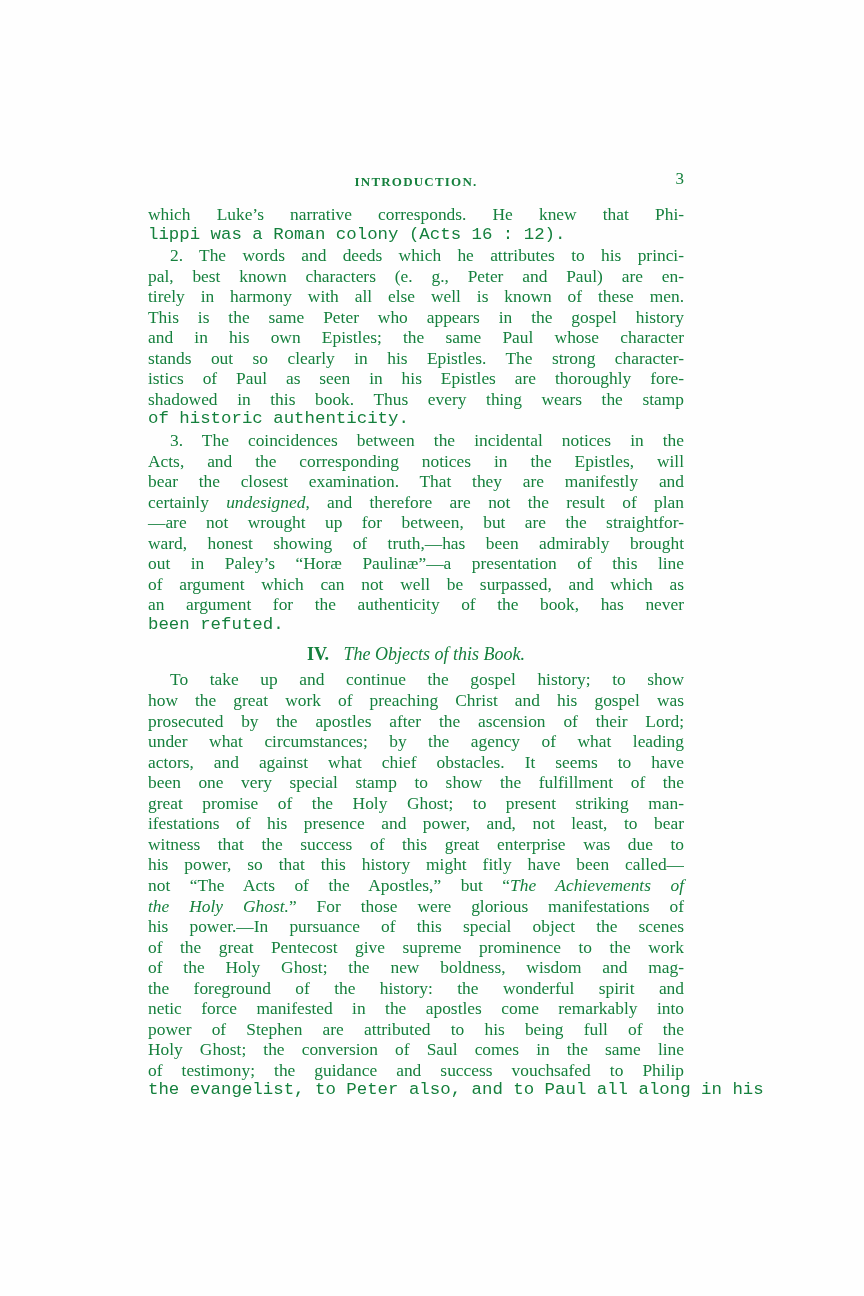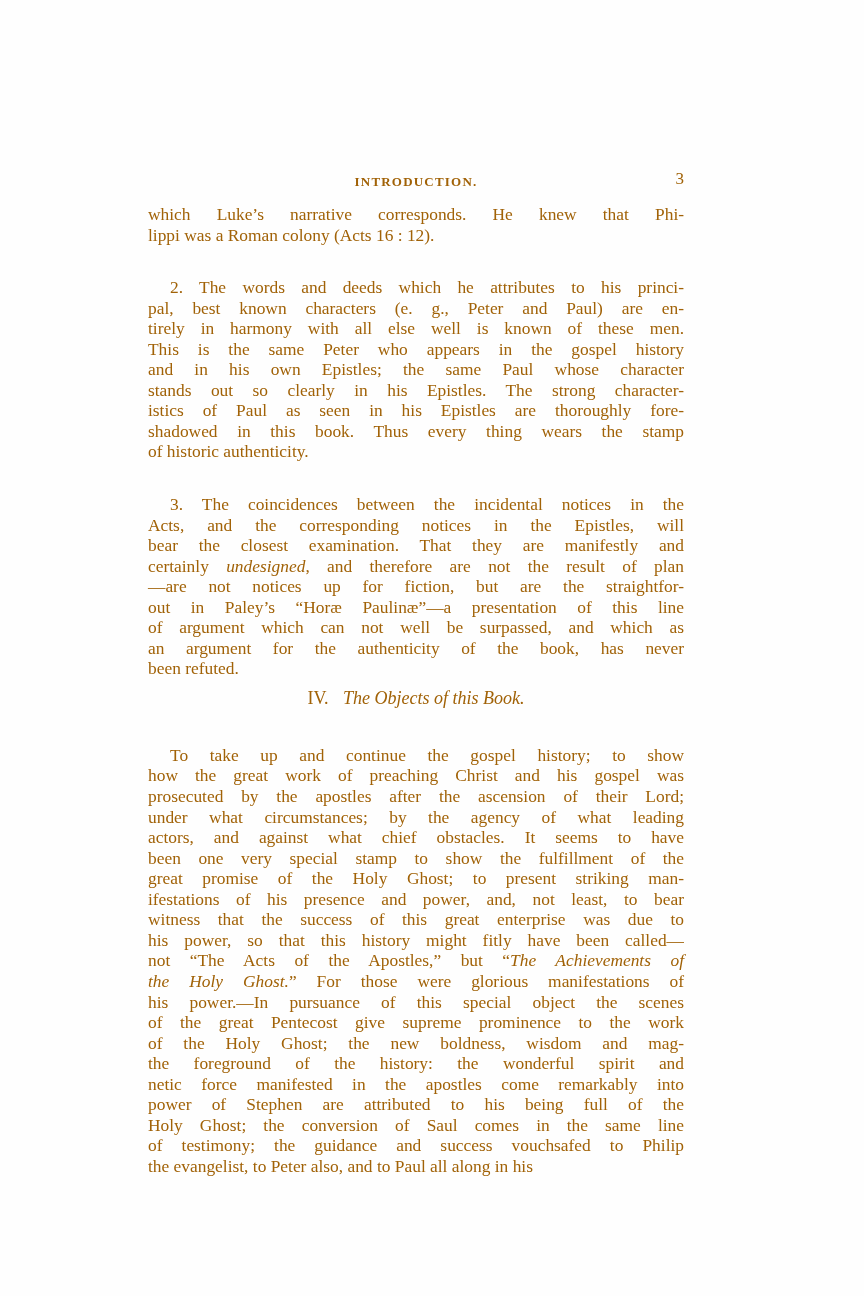"INTRODUCTION." .column { color: #a16207 -> #15803d }
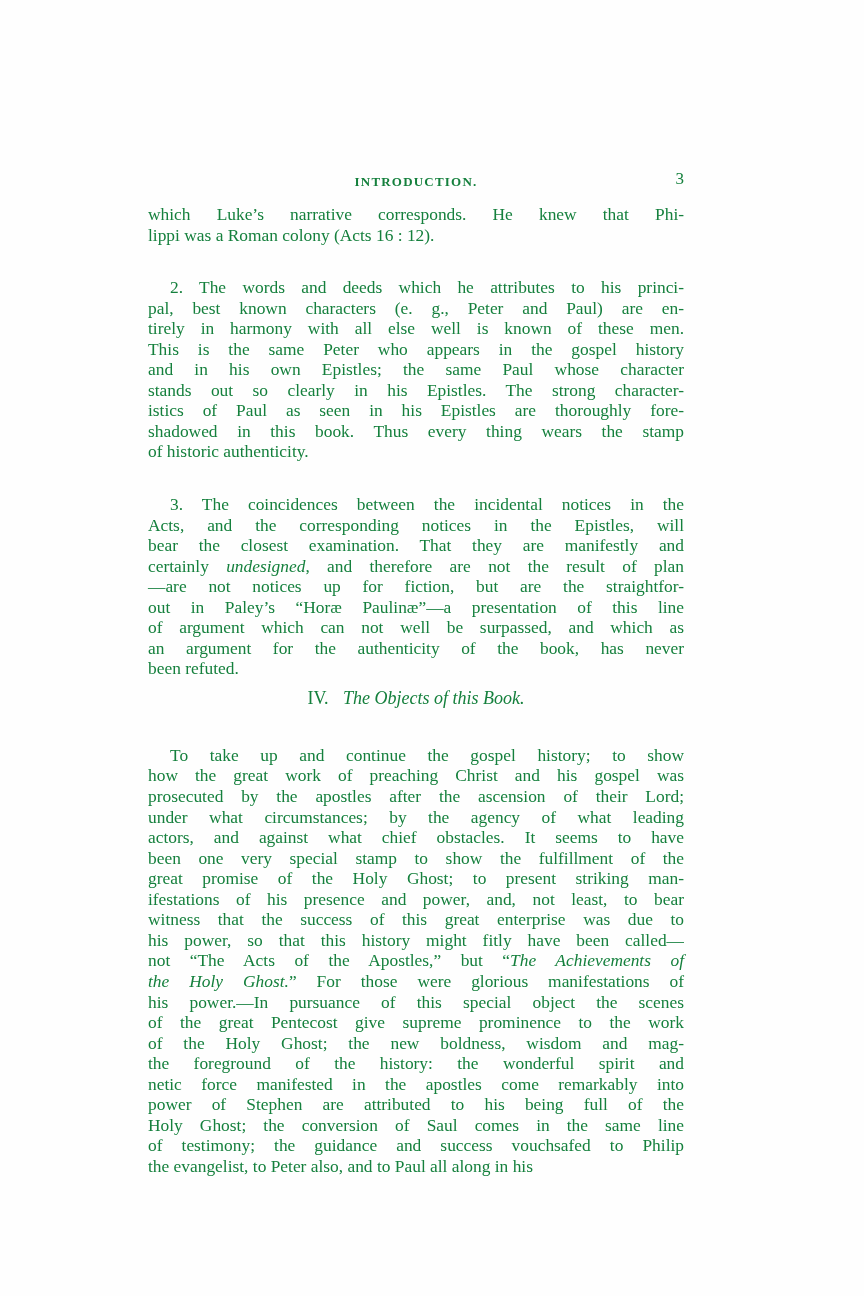"lippi was a Roman colony" .line.last { font-family: none -> Liberation Mono, monospace }
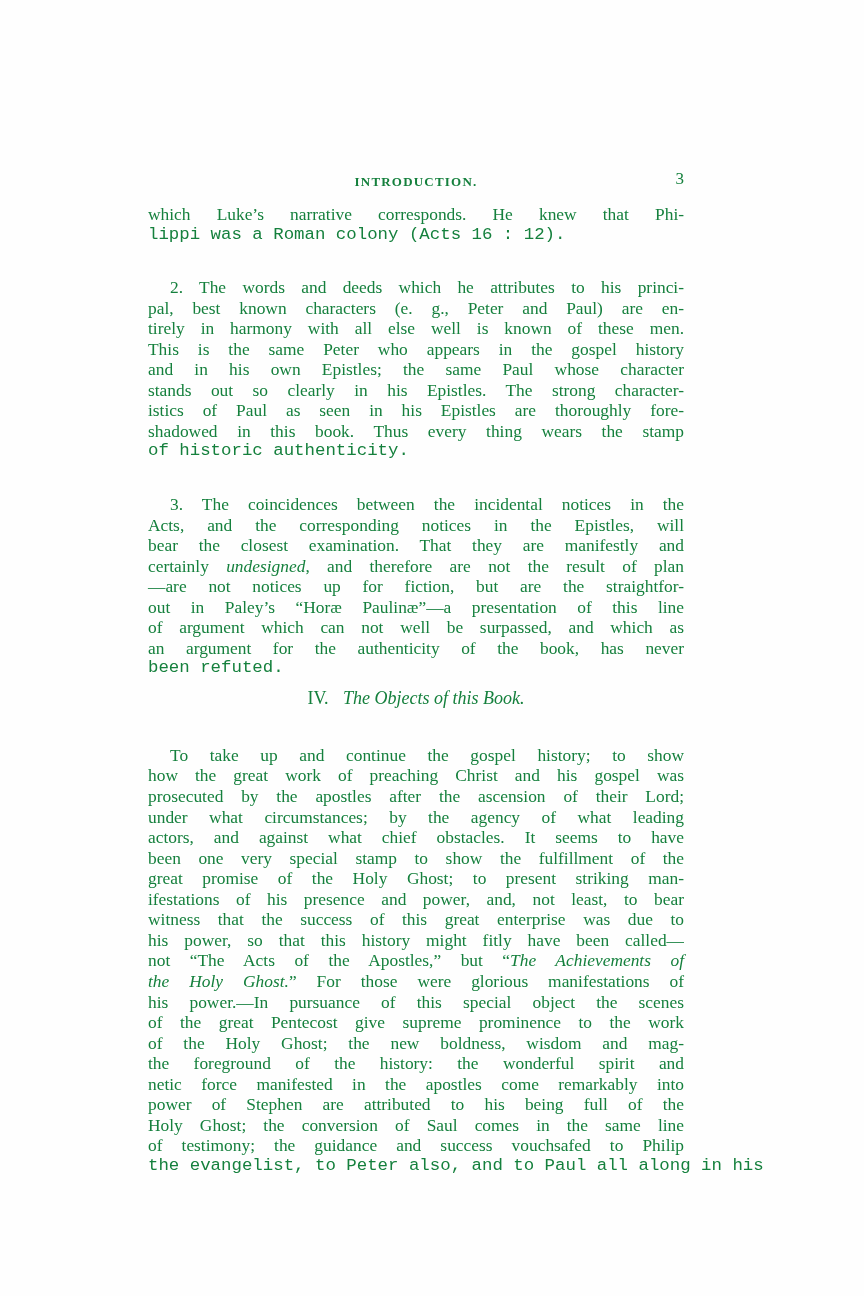"2. The words and deeds" .line.indent { margin-top: 32px -> none }
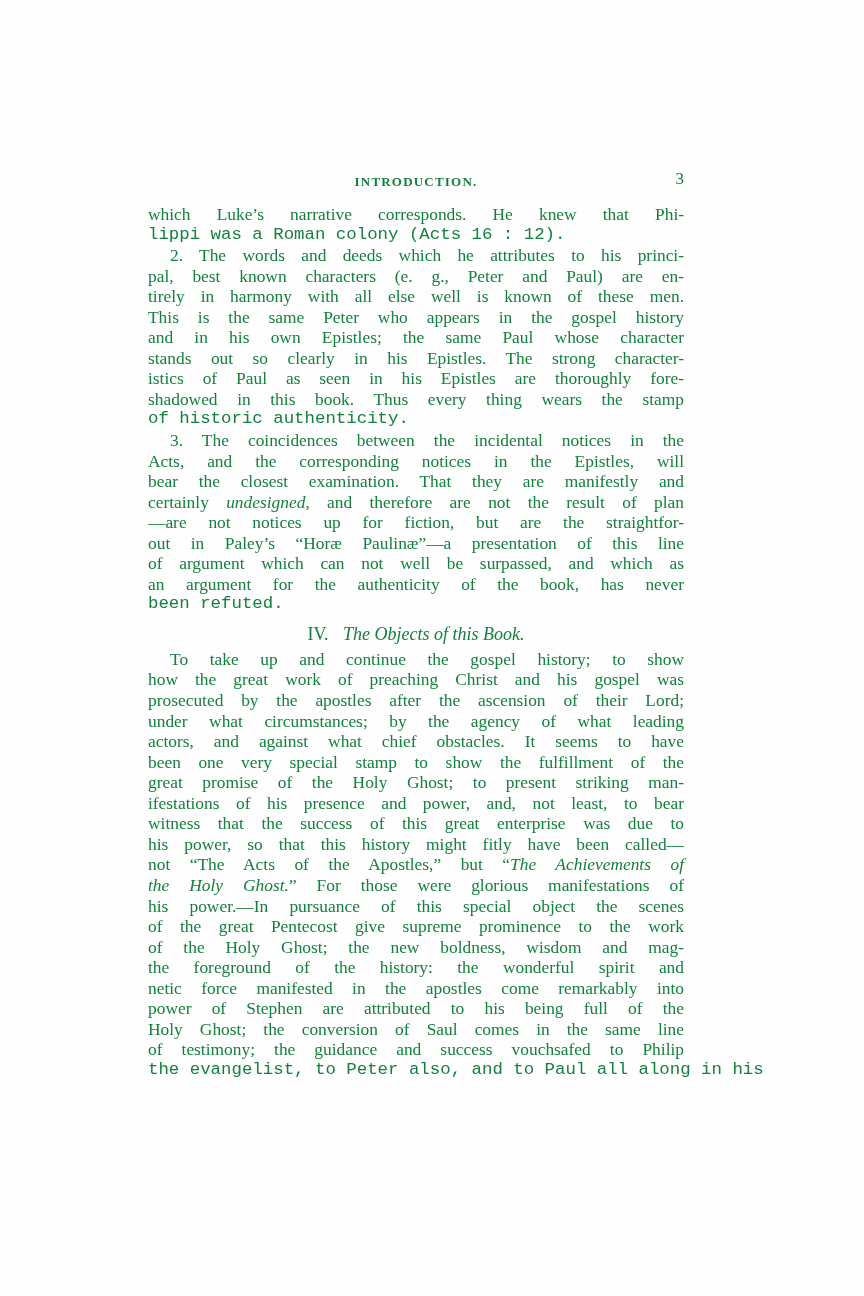"—are not notices up for" span.line { text: notices up for fiction -> wrought up for between }
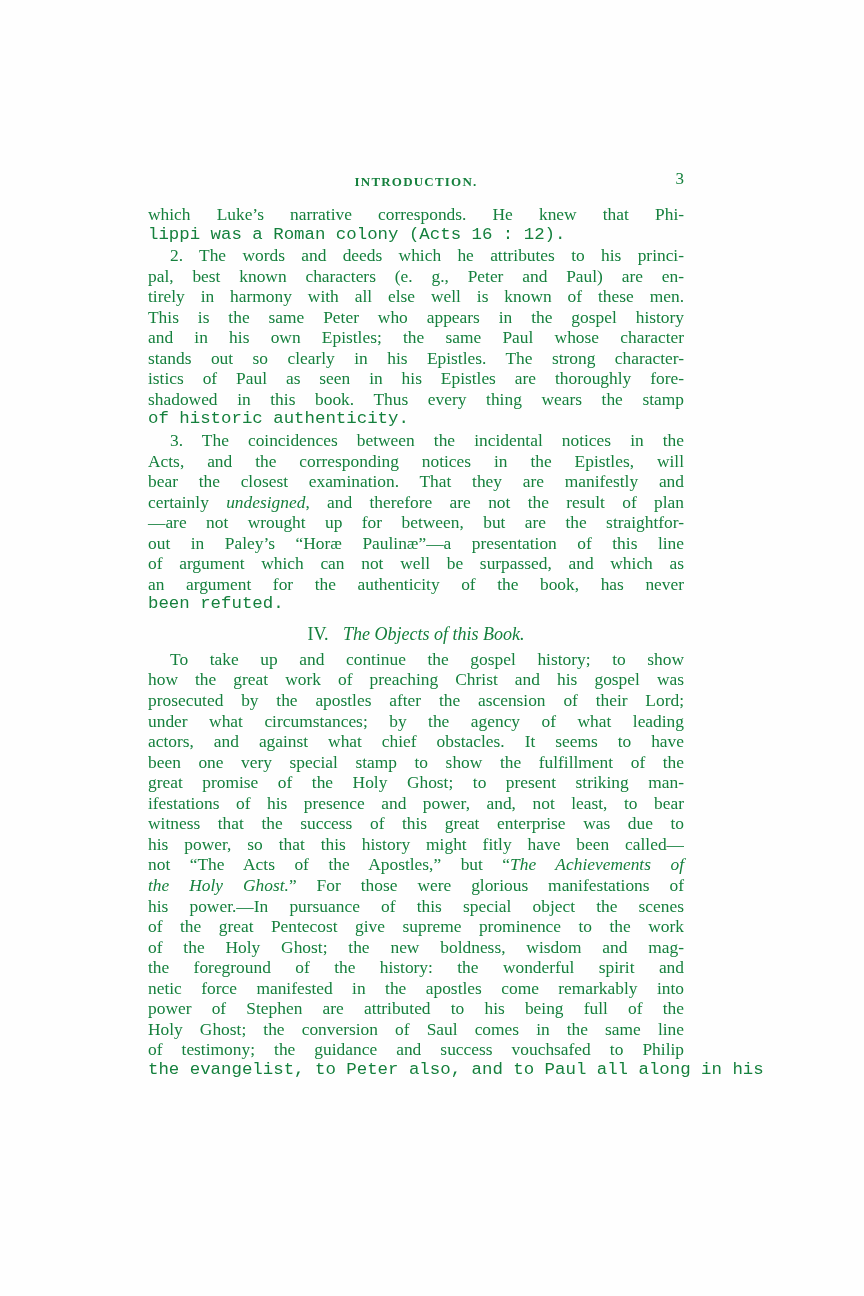"ward, honest showing of truth,—has" span.line { html: none -> <span>ward, honest showing of truth,—has been admirably brought</span> }
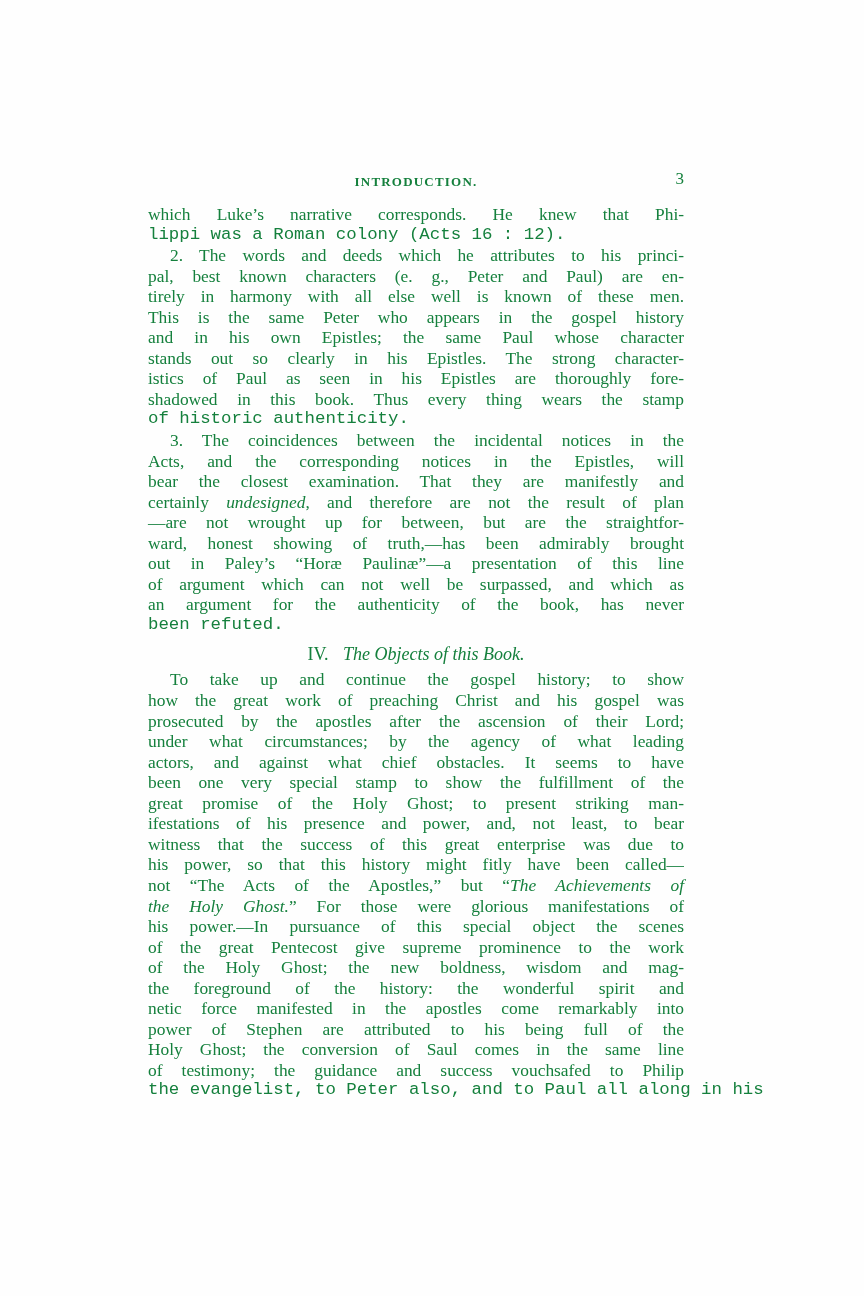"IV." .heading .numeral { font-weight: none -> bold }
